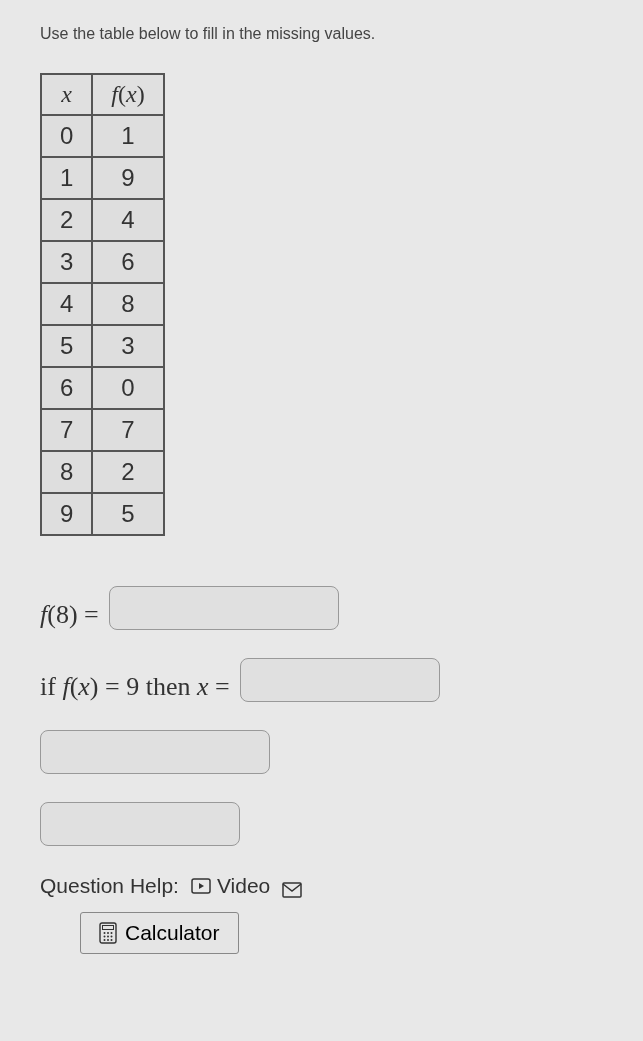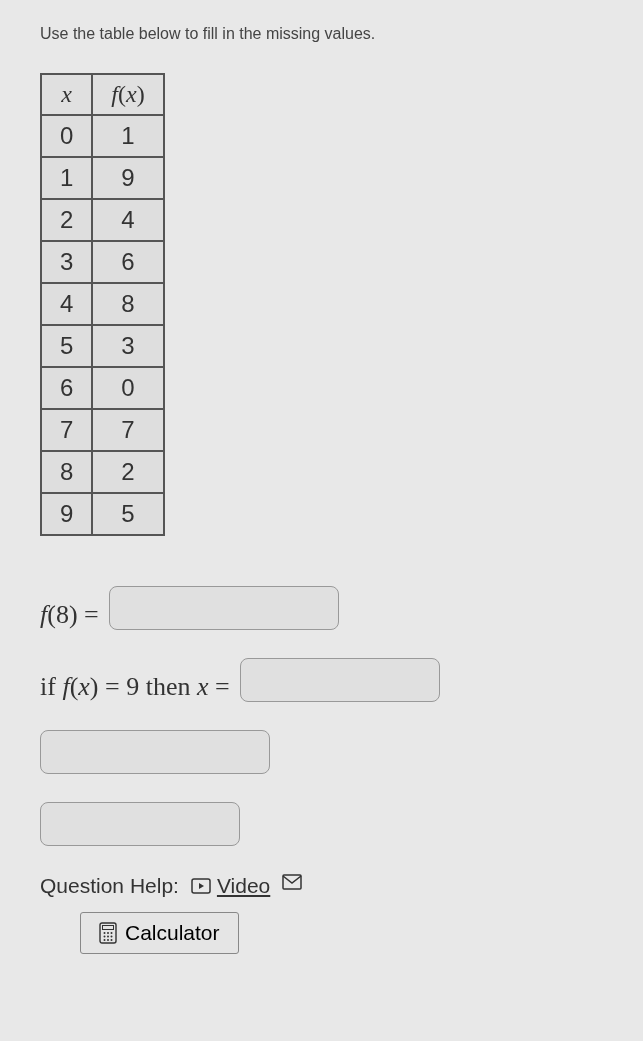"Question Help:" .help-row { align-items: flex-start -> flex-end }
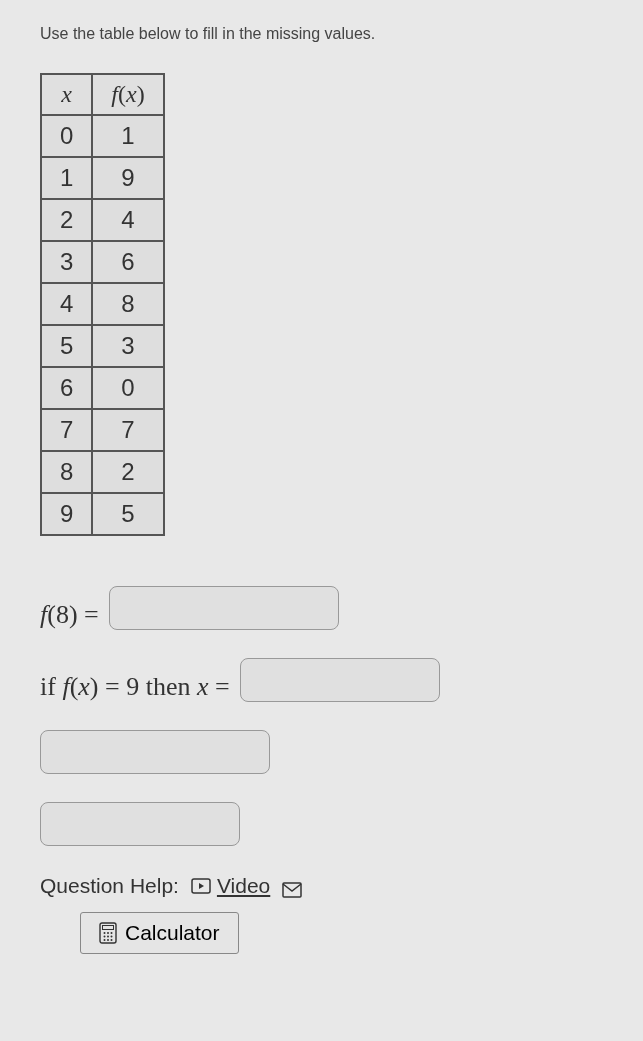"Video" .help-link { text-decoration: underline -> none }
